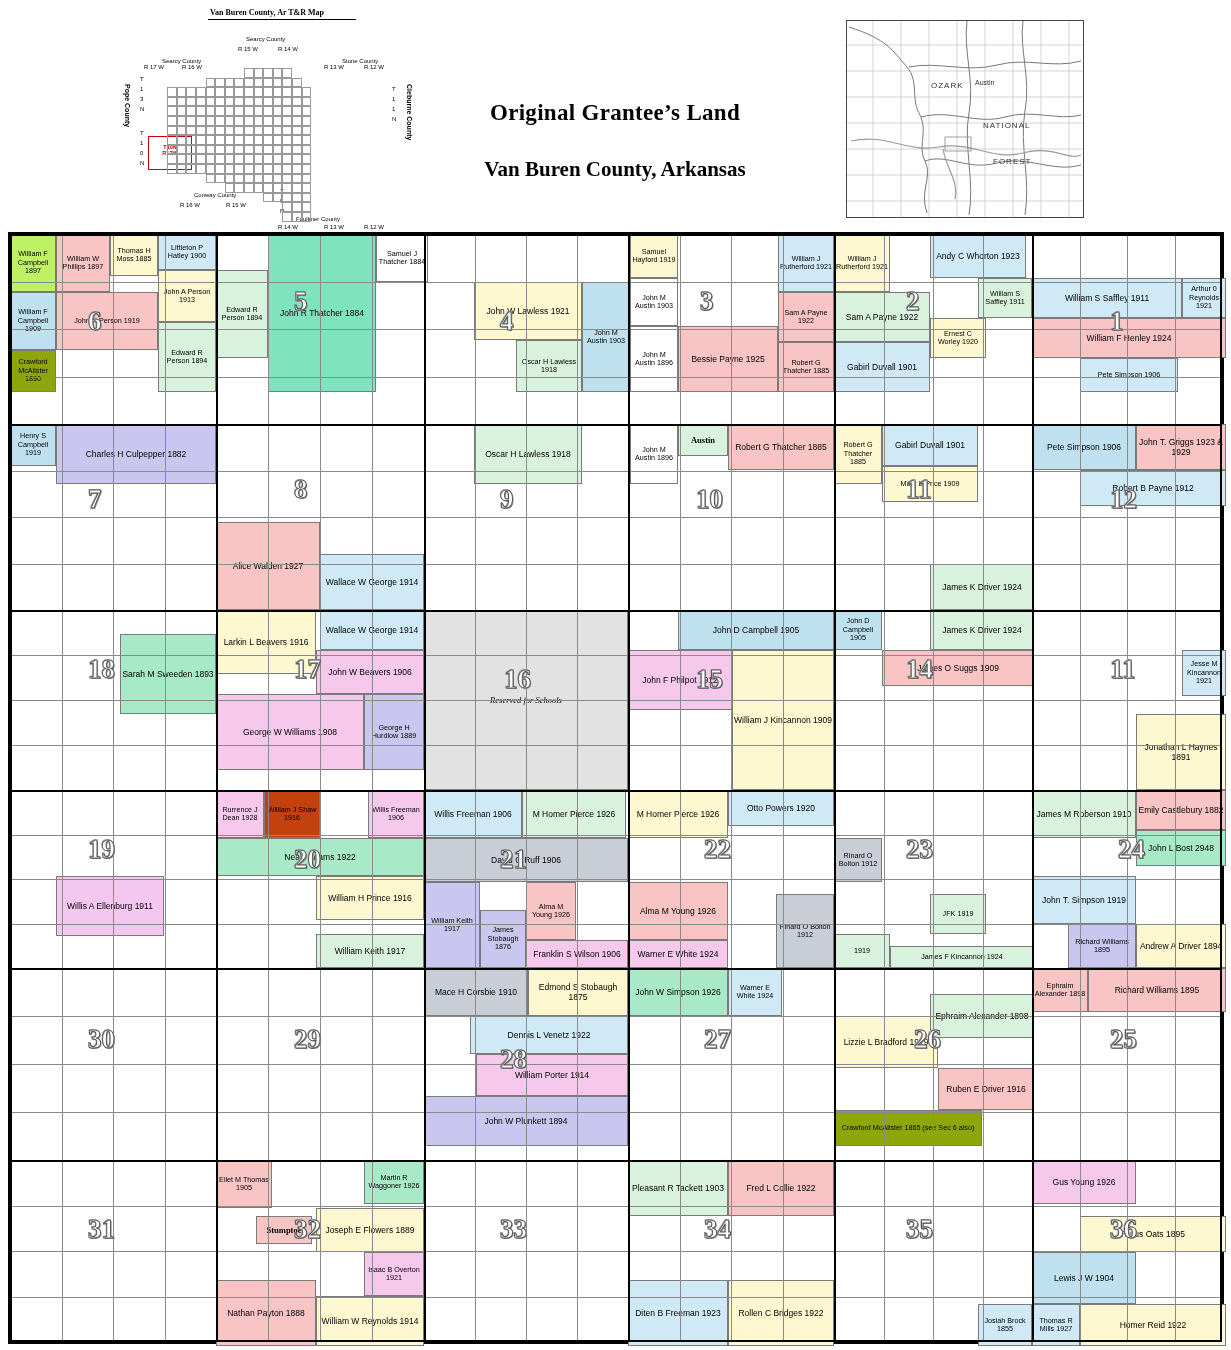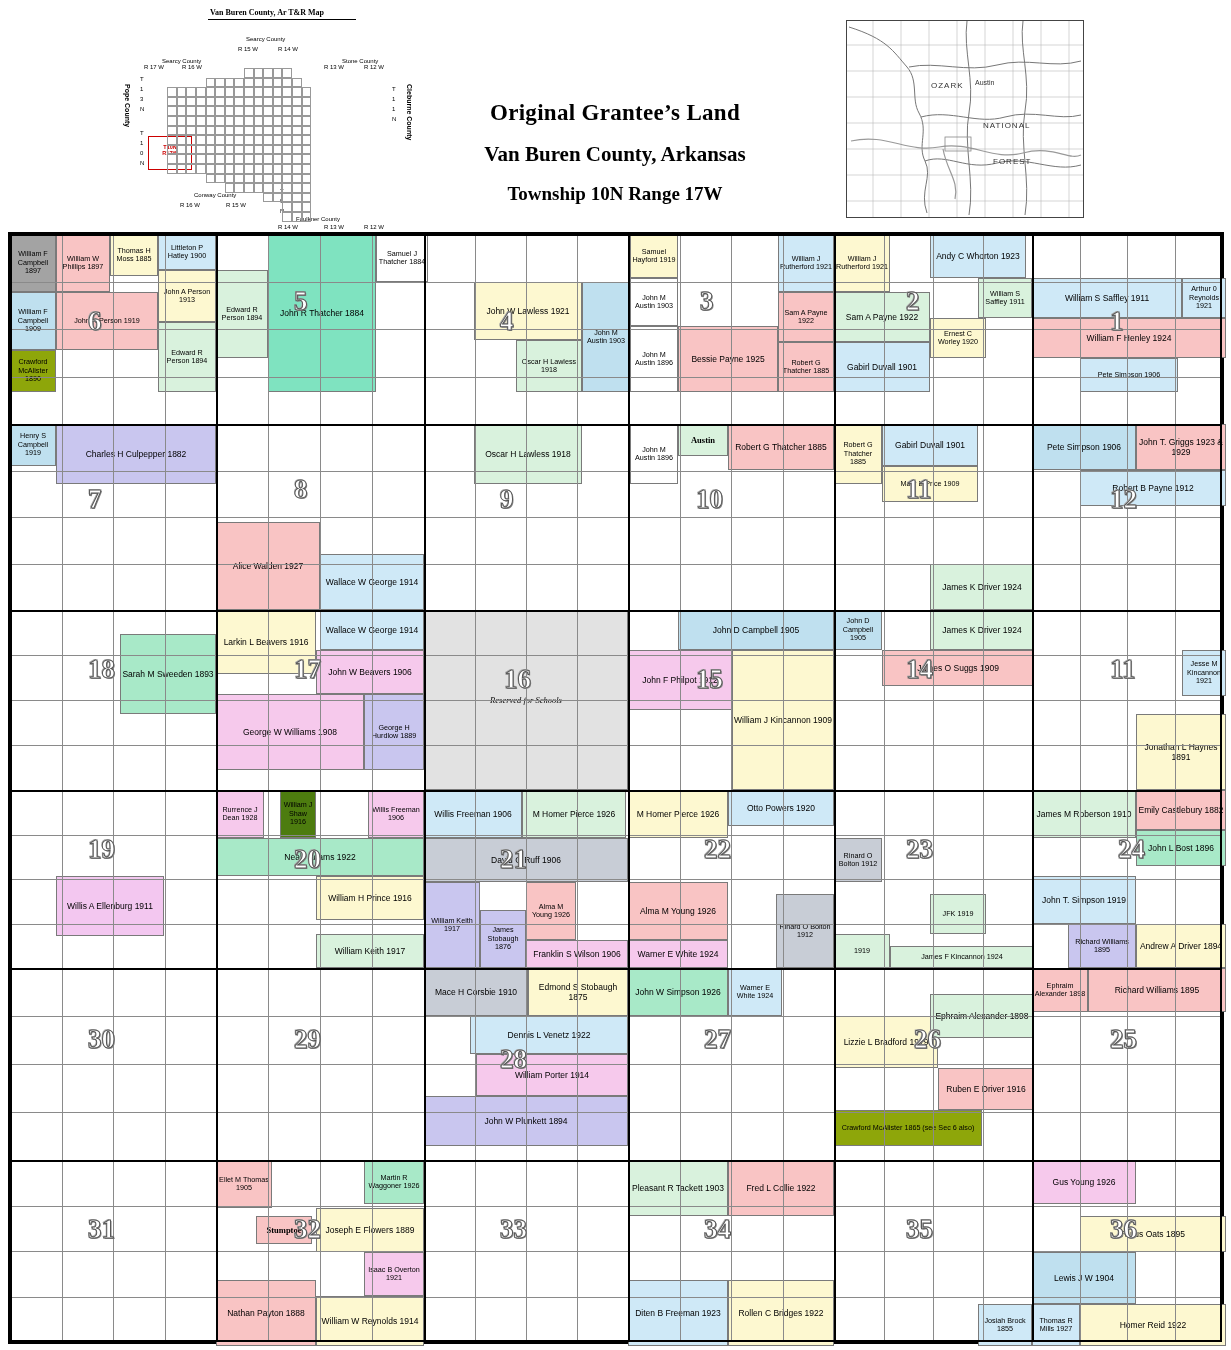"Van Buren County, Arkansas" #title .t2 { margin-top: 16px -> 31px }
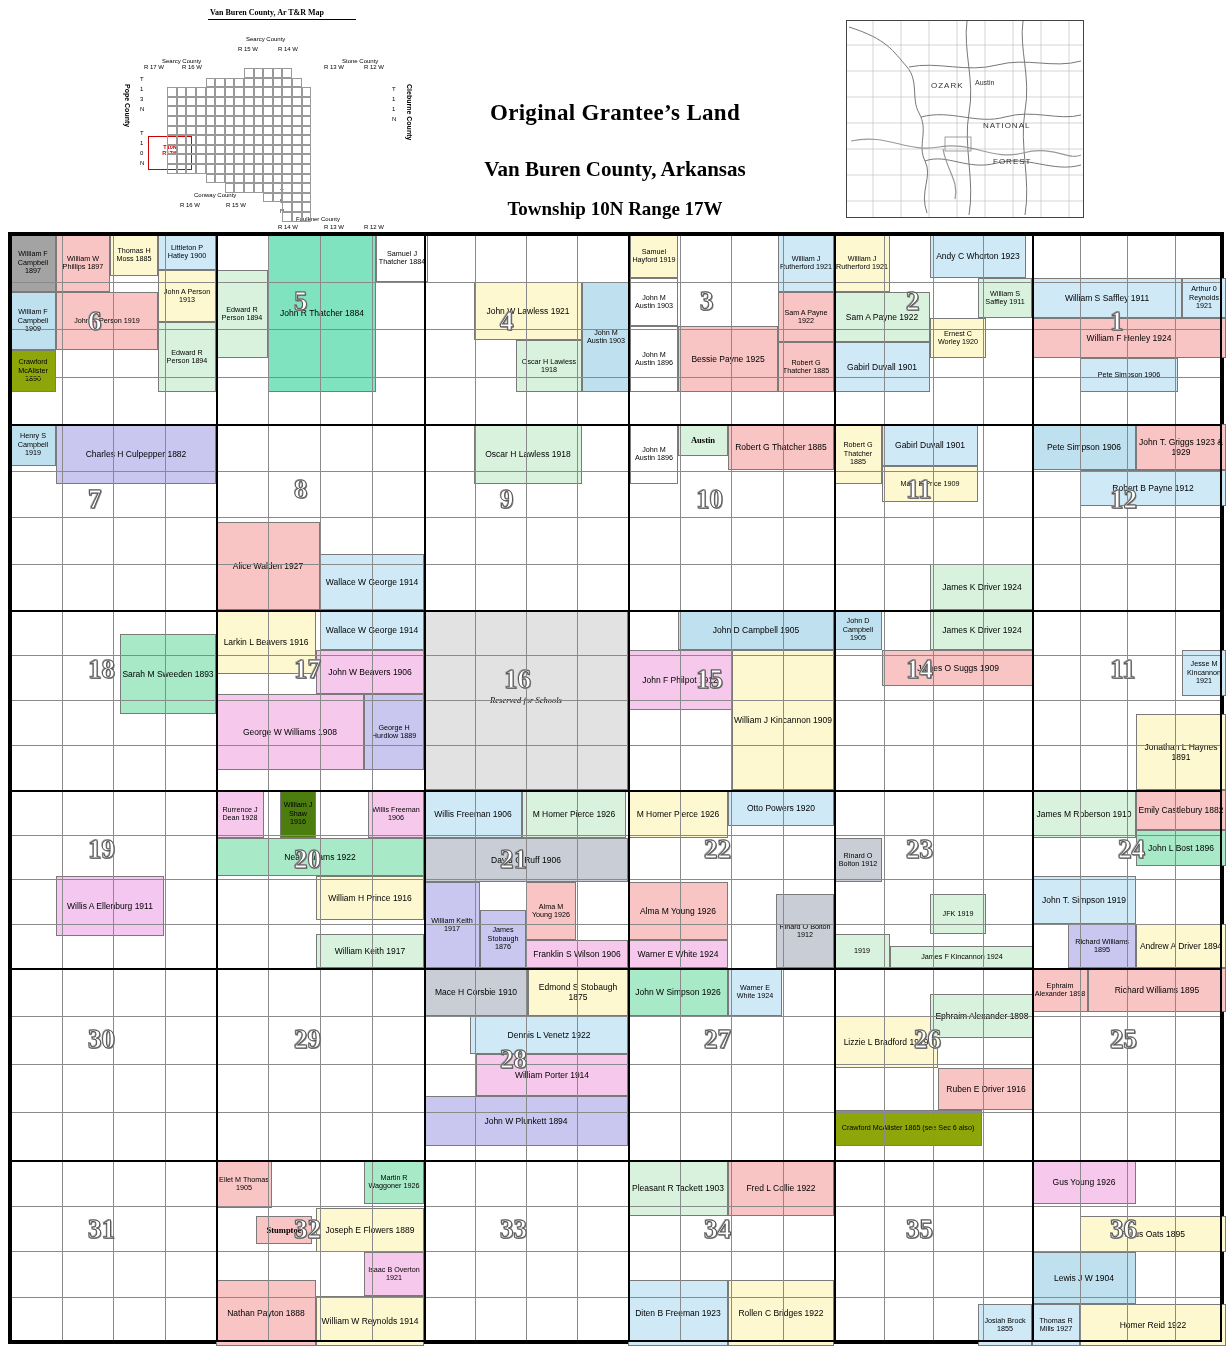"Township 10N Range 17W" div.t3 { html: <div>Township 10N Range 17W</div> -> none }
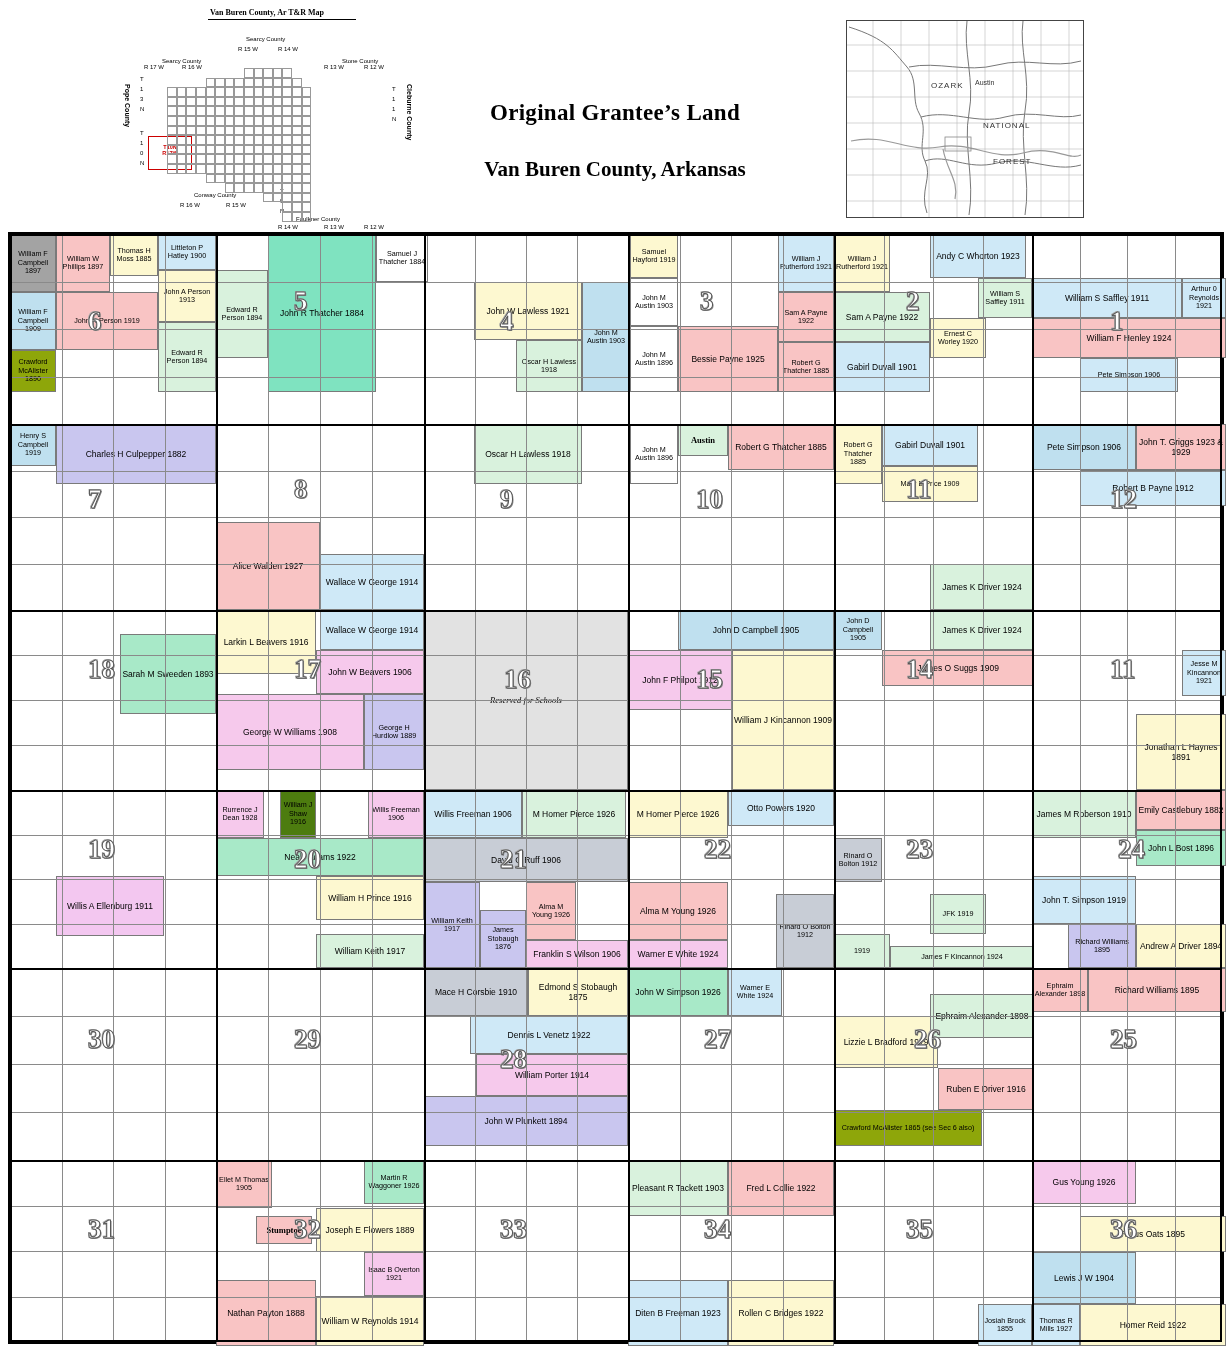"William F Campbell 1897" div.tract { background: #a3a3a3 -> #bef264 }
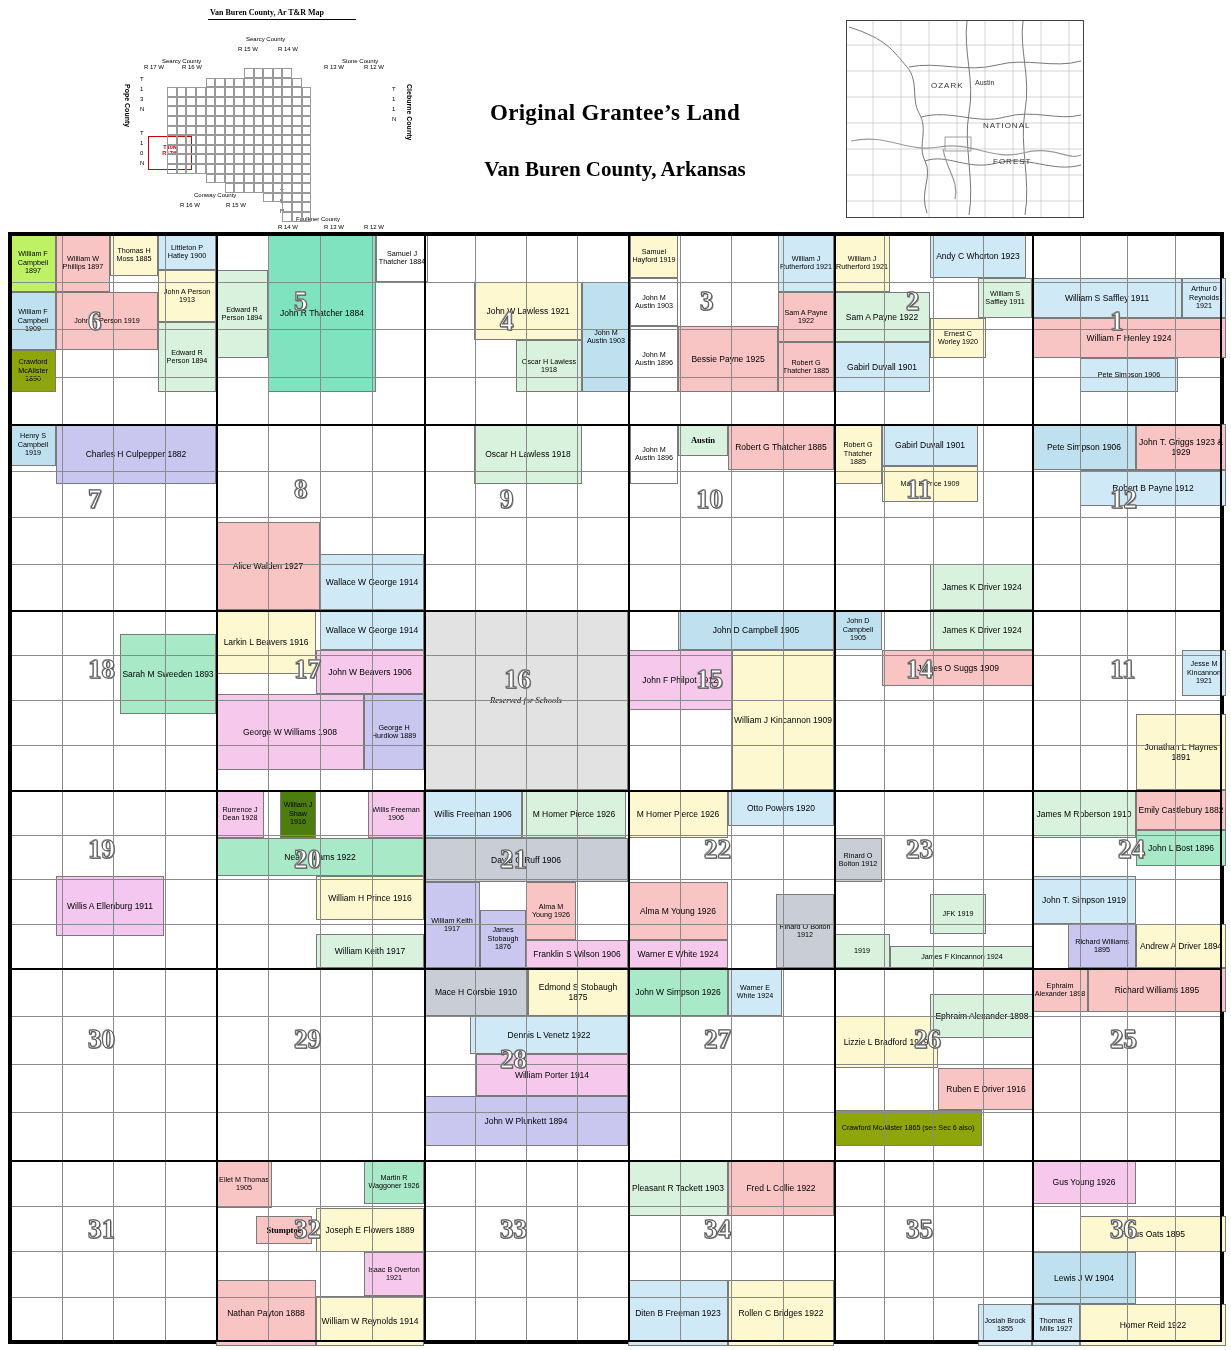"William J Shaw 1916" div.tract { background: #4d7c0f -> #c2410c; margin-left: 16px -> none; width: 36px -> 56px }
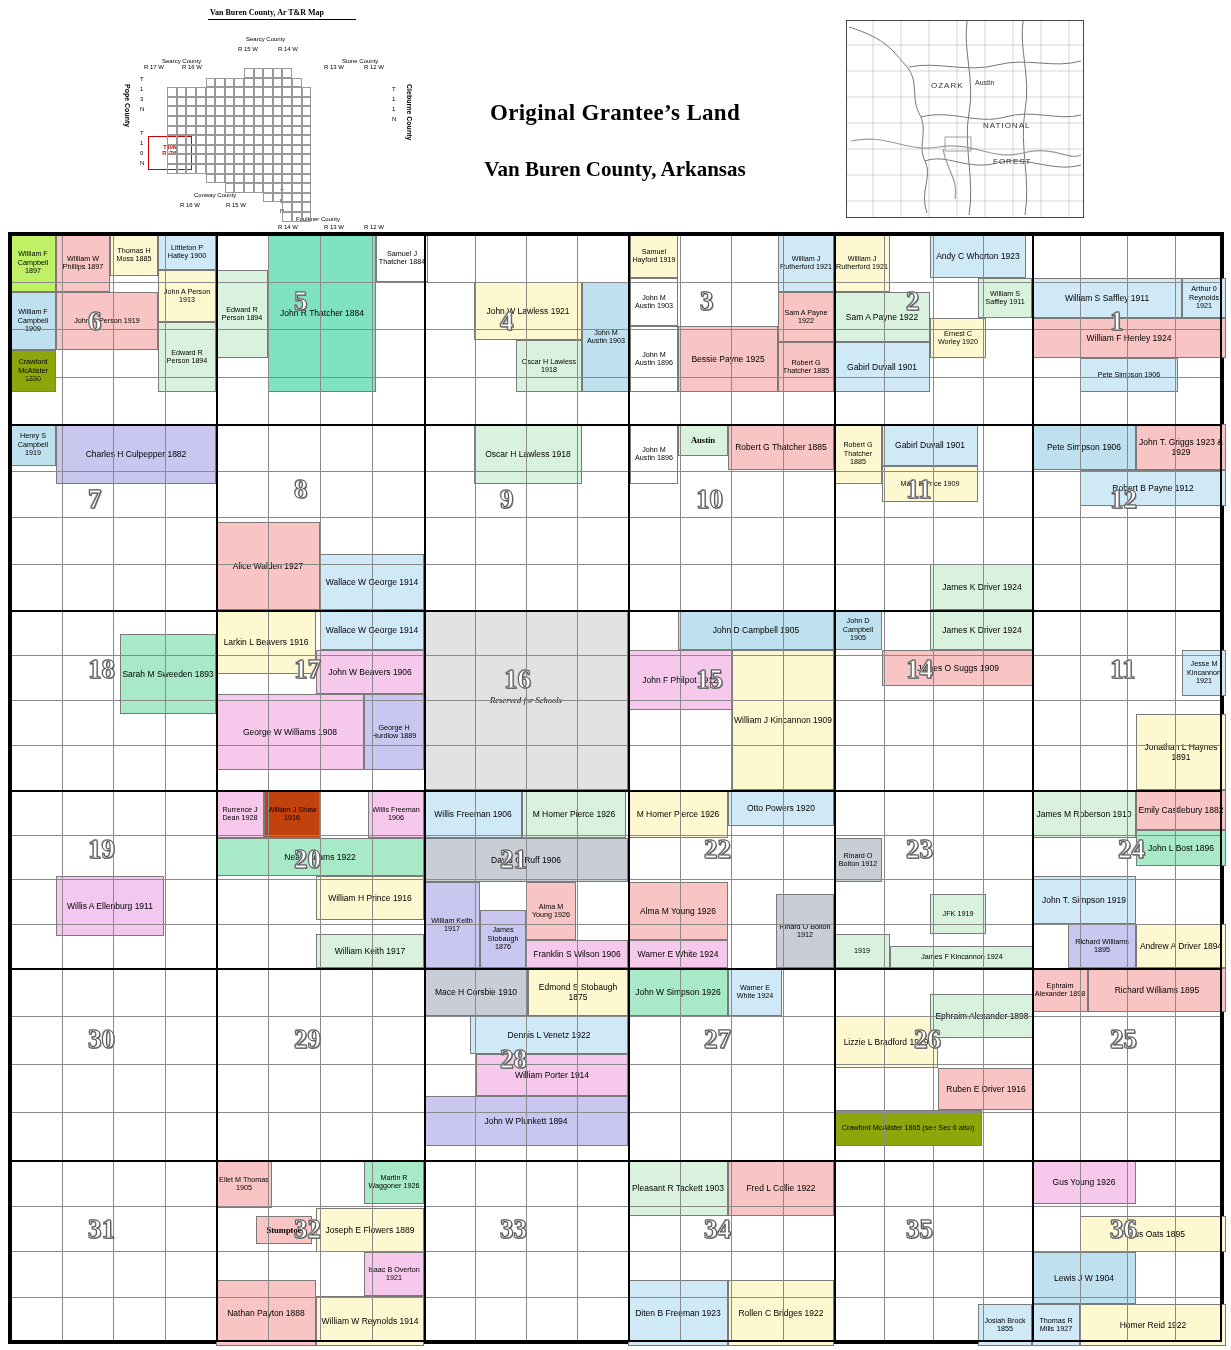"John L Bost 1896" span { text: 1896 -> 2948 }
